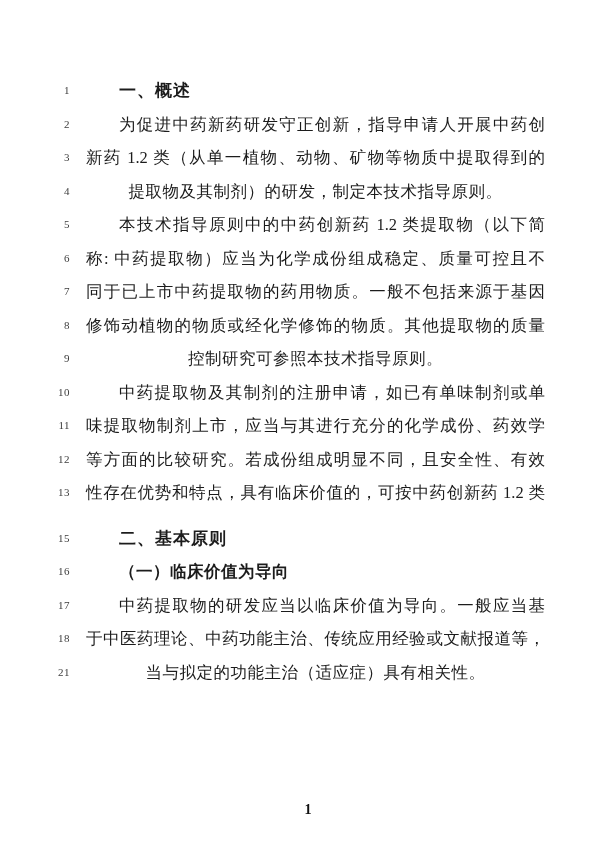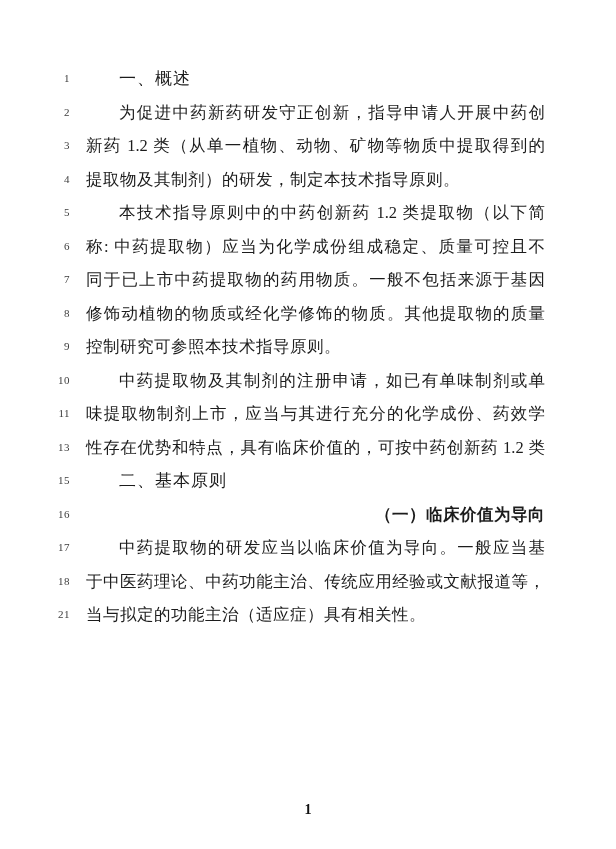"一、概述" .h1 .txt { font-weight: normal -> bold; margin-top: none -> 12px }
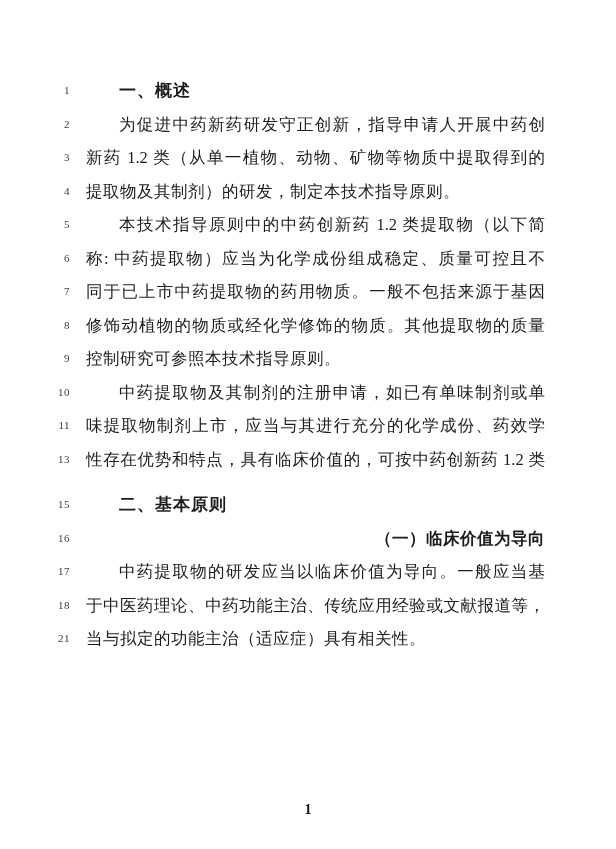"提取物及其制剂）的研发，制定本技术指导原则。" .pend .txt { text-align: none -> center }
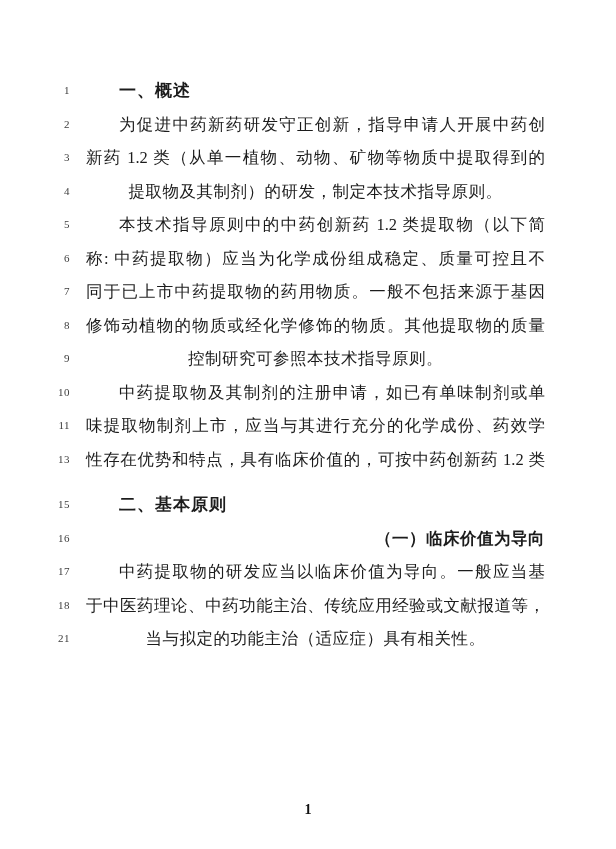"12" div.line { html: none -> <div> <span>12</span> <span>等方面的比较研究。若成份组成明显不同，且安全性、有效</span> </div> }
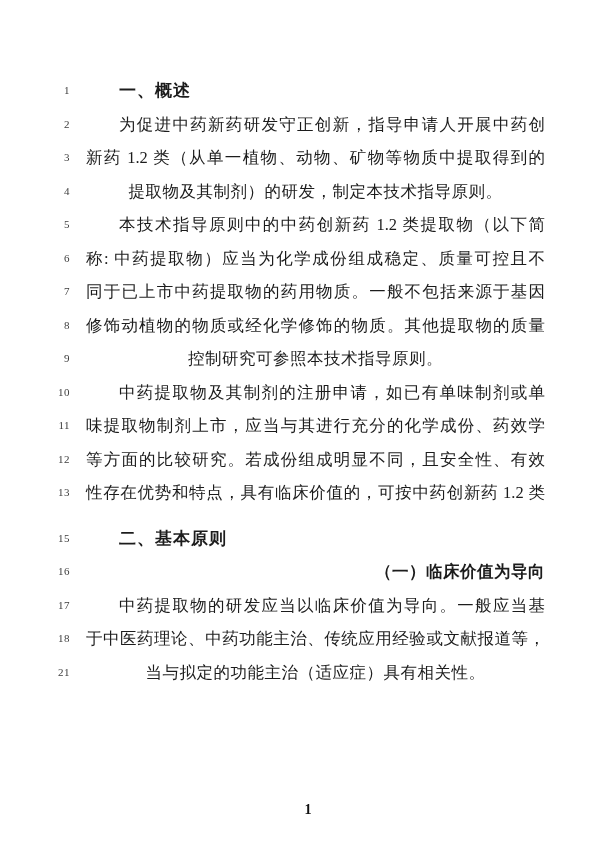"（一）临床价值为导向" .h2 .txt { text-align: right -> none }
